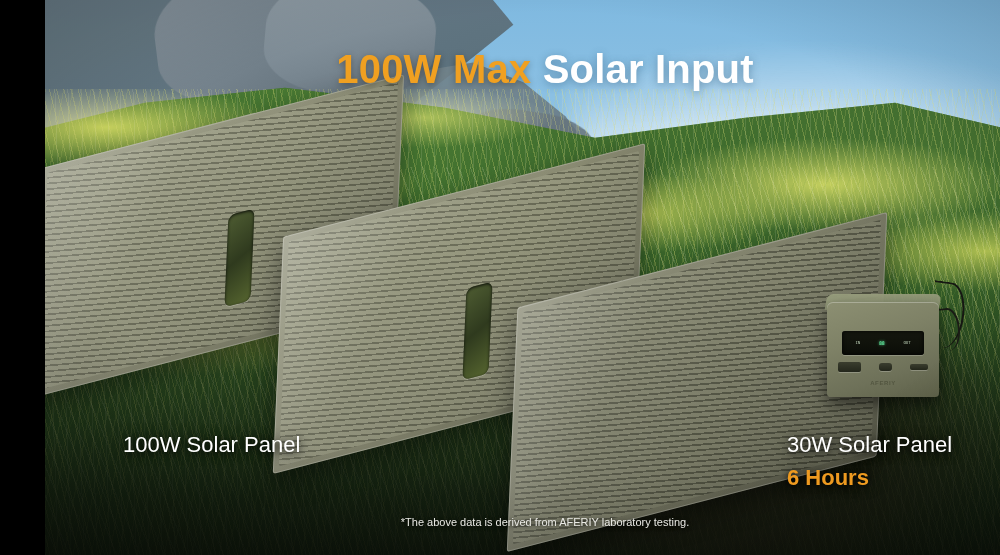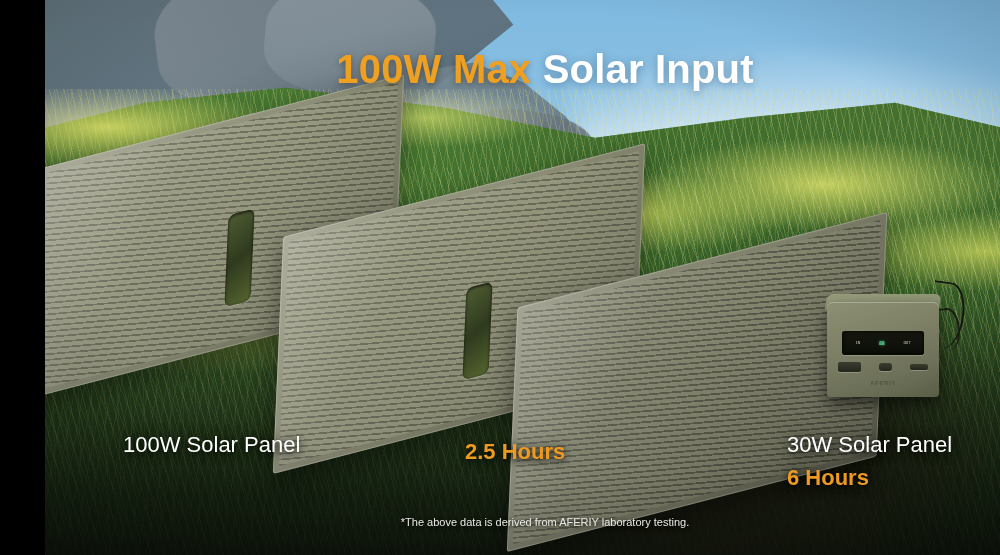"2.5 Hours" div.cap-time { html: <div>2.5 Hours</div> -> none }
